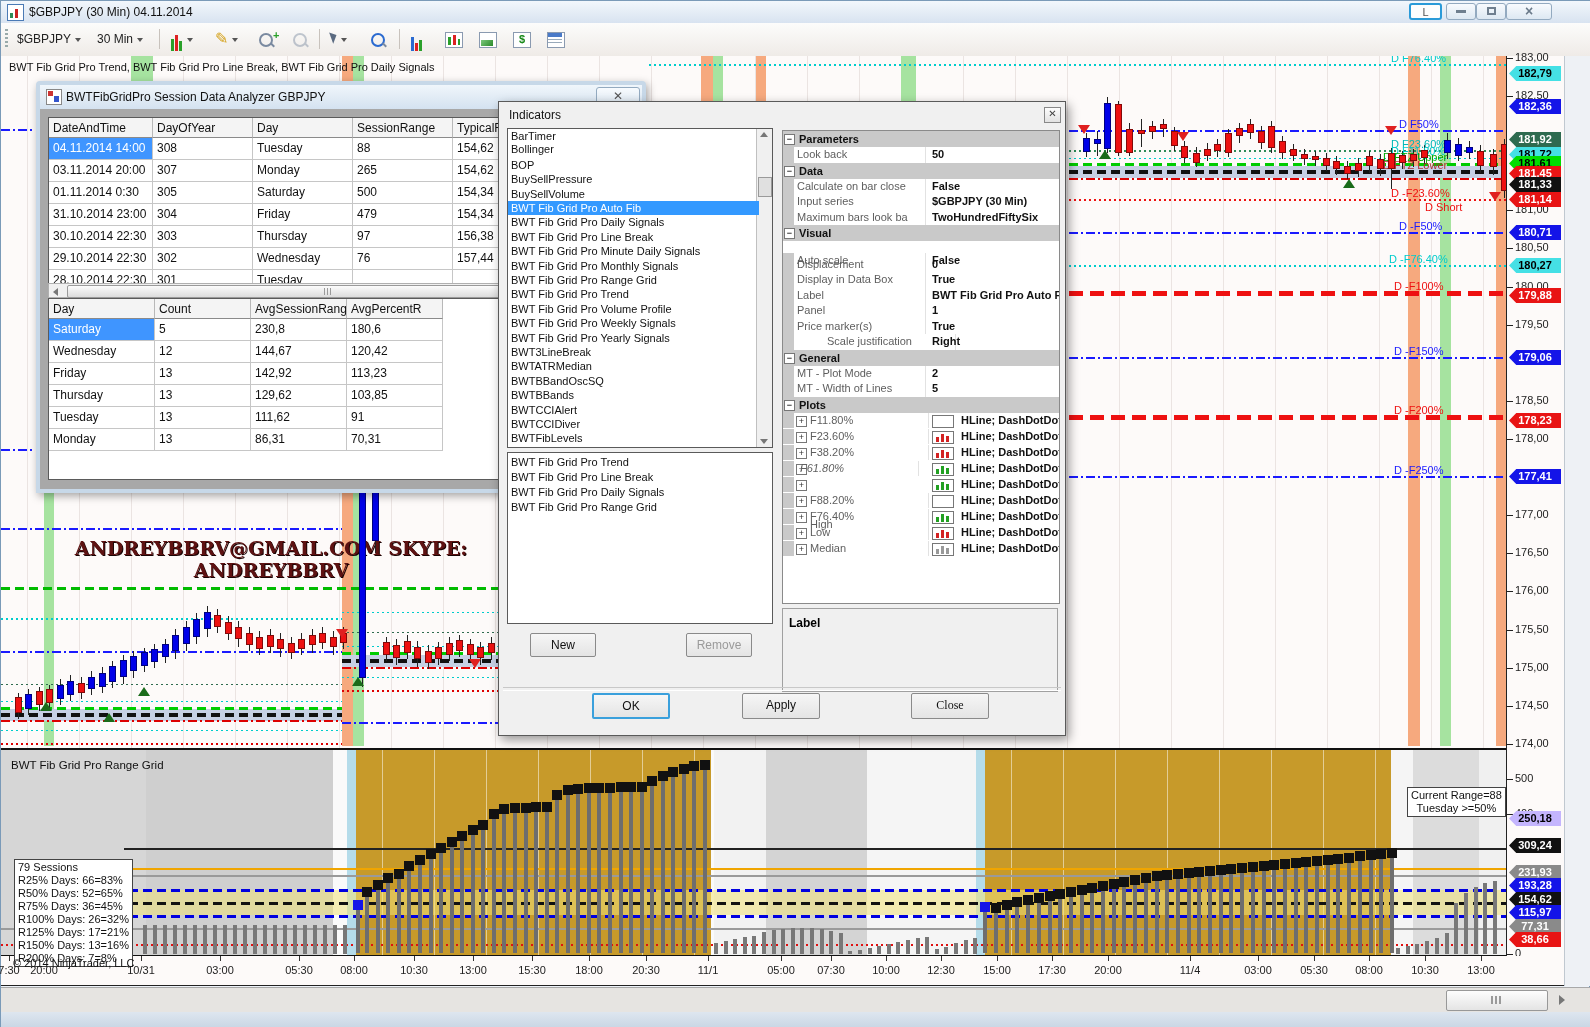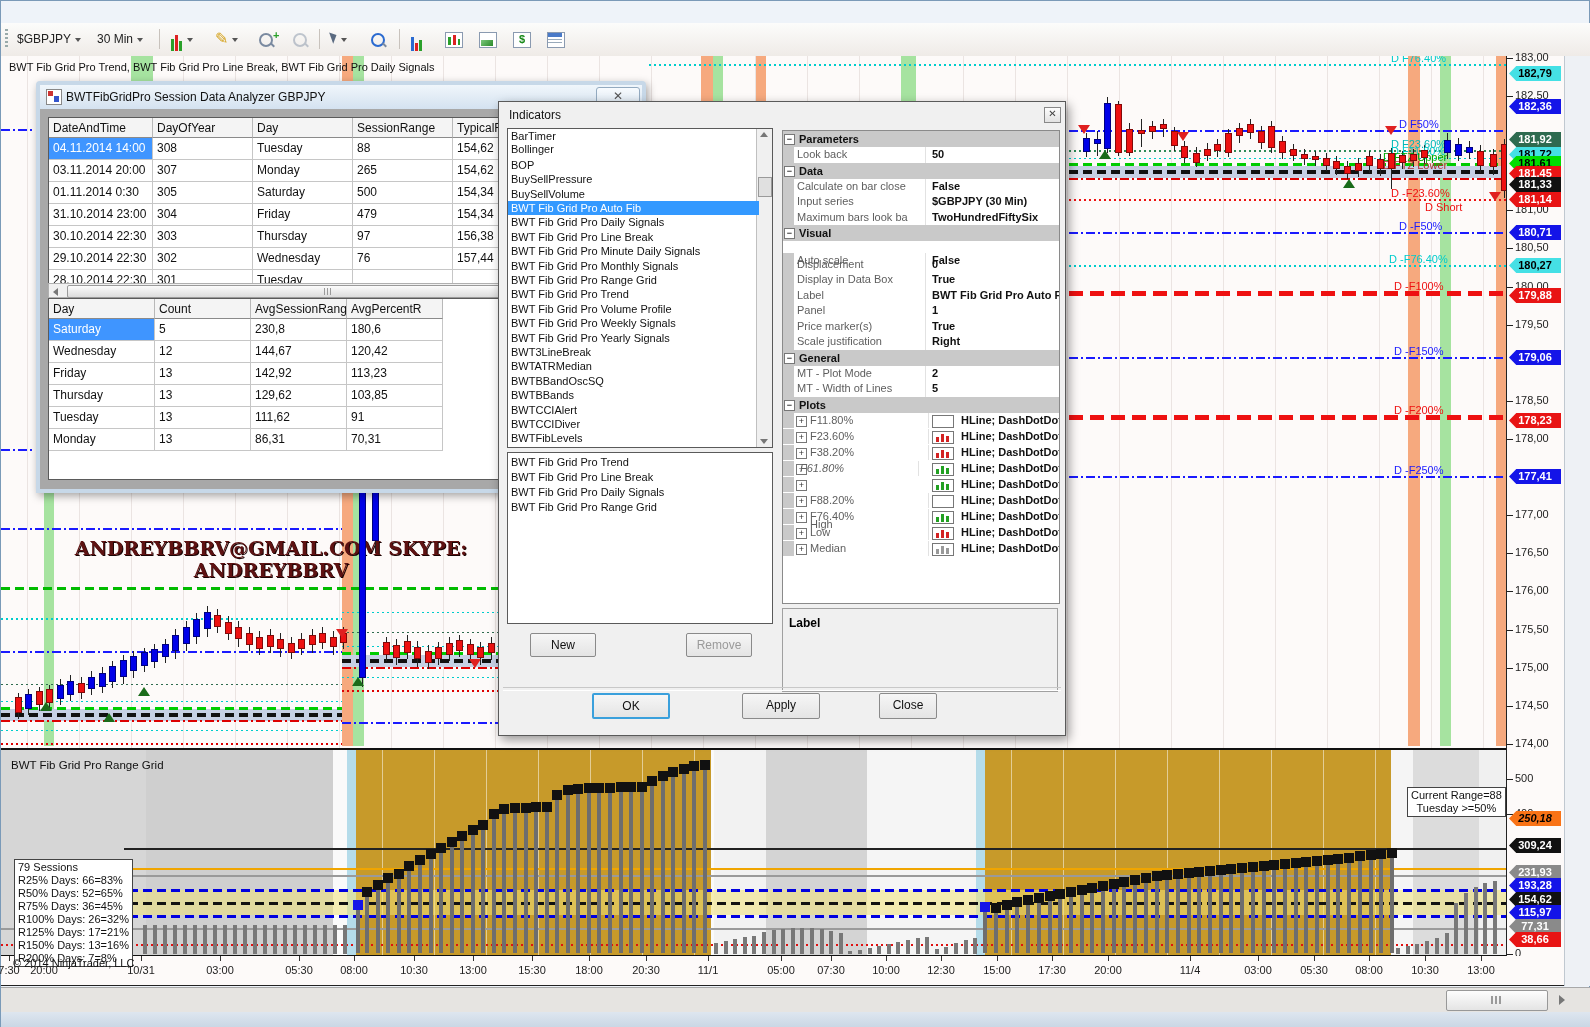"$GBPJPY (30 Min) 04.11.2014" div.abs { html: none -> <div> <div> <i></i> <u></u> </div> <div>$GBPJPY (30 Min) 04.11.2014</div> <div> <div>L</div> <div><i></i></div> <div><i></i></div> <div>×</div> </div> </div> }
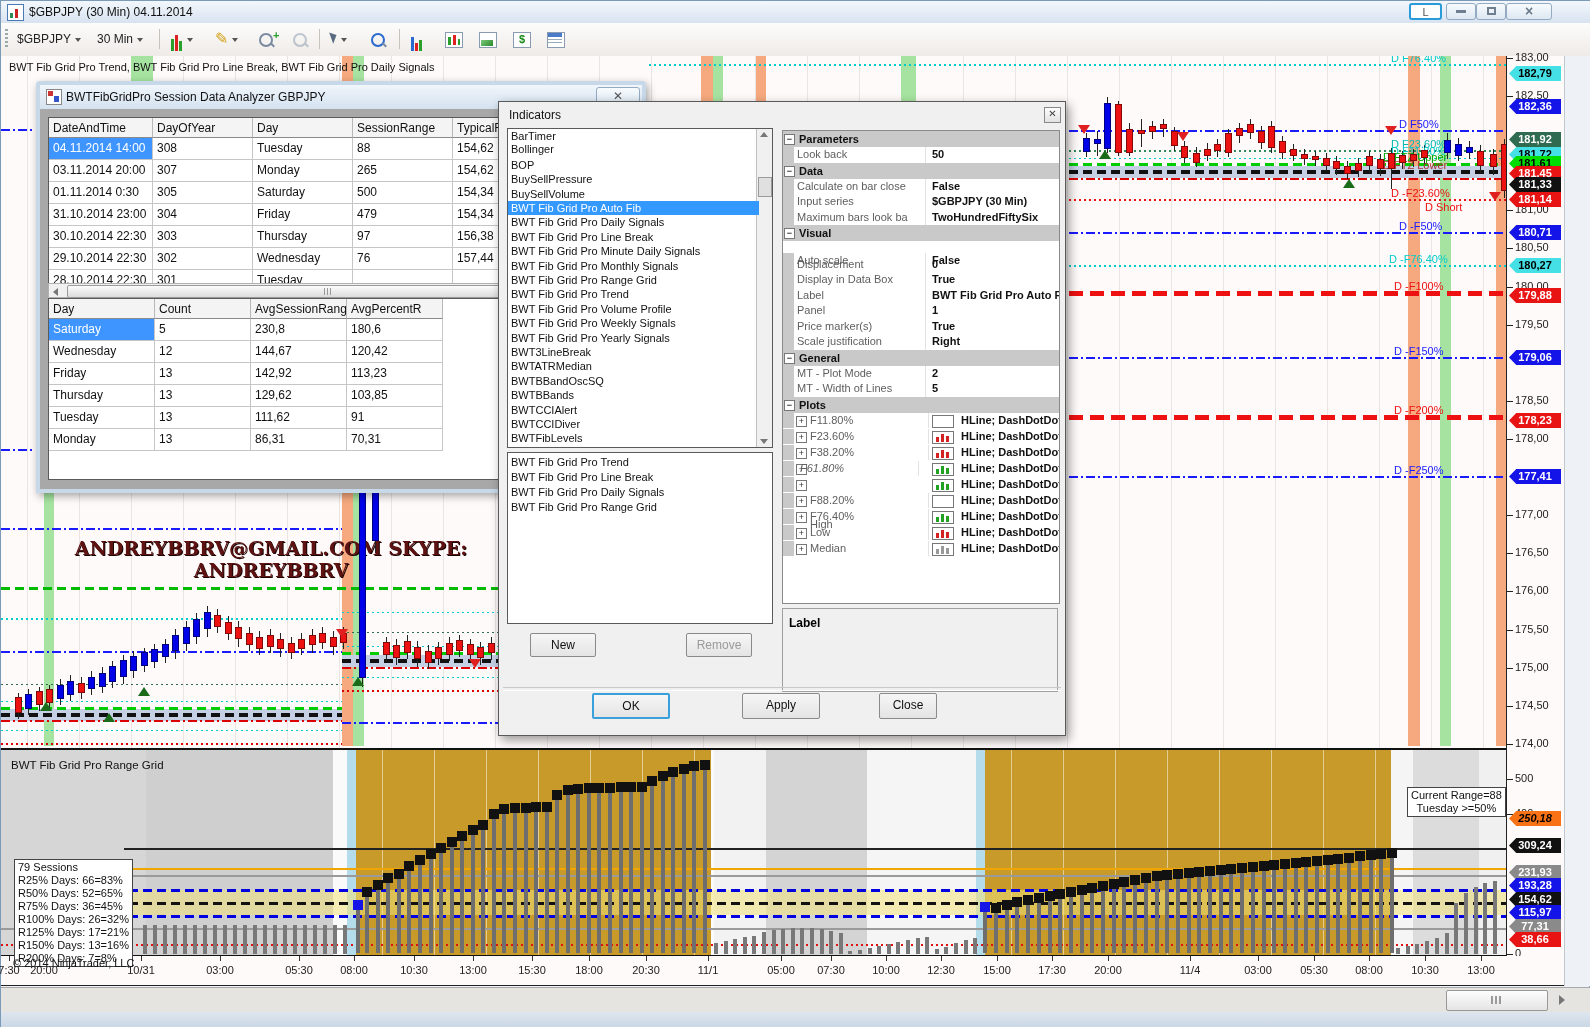"Scale justification" div.prop-name { margin-left: none -> 30px }
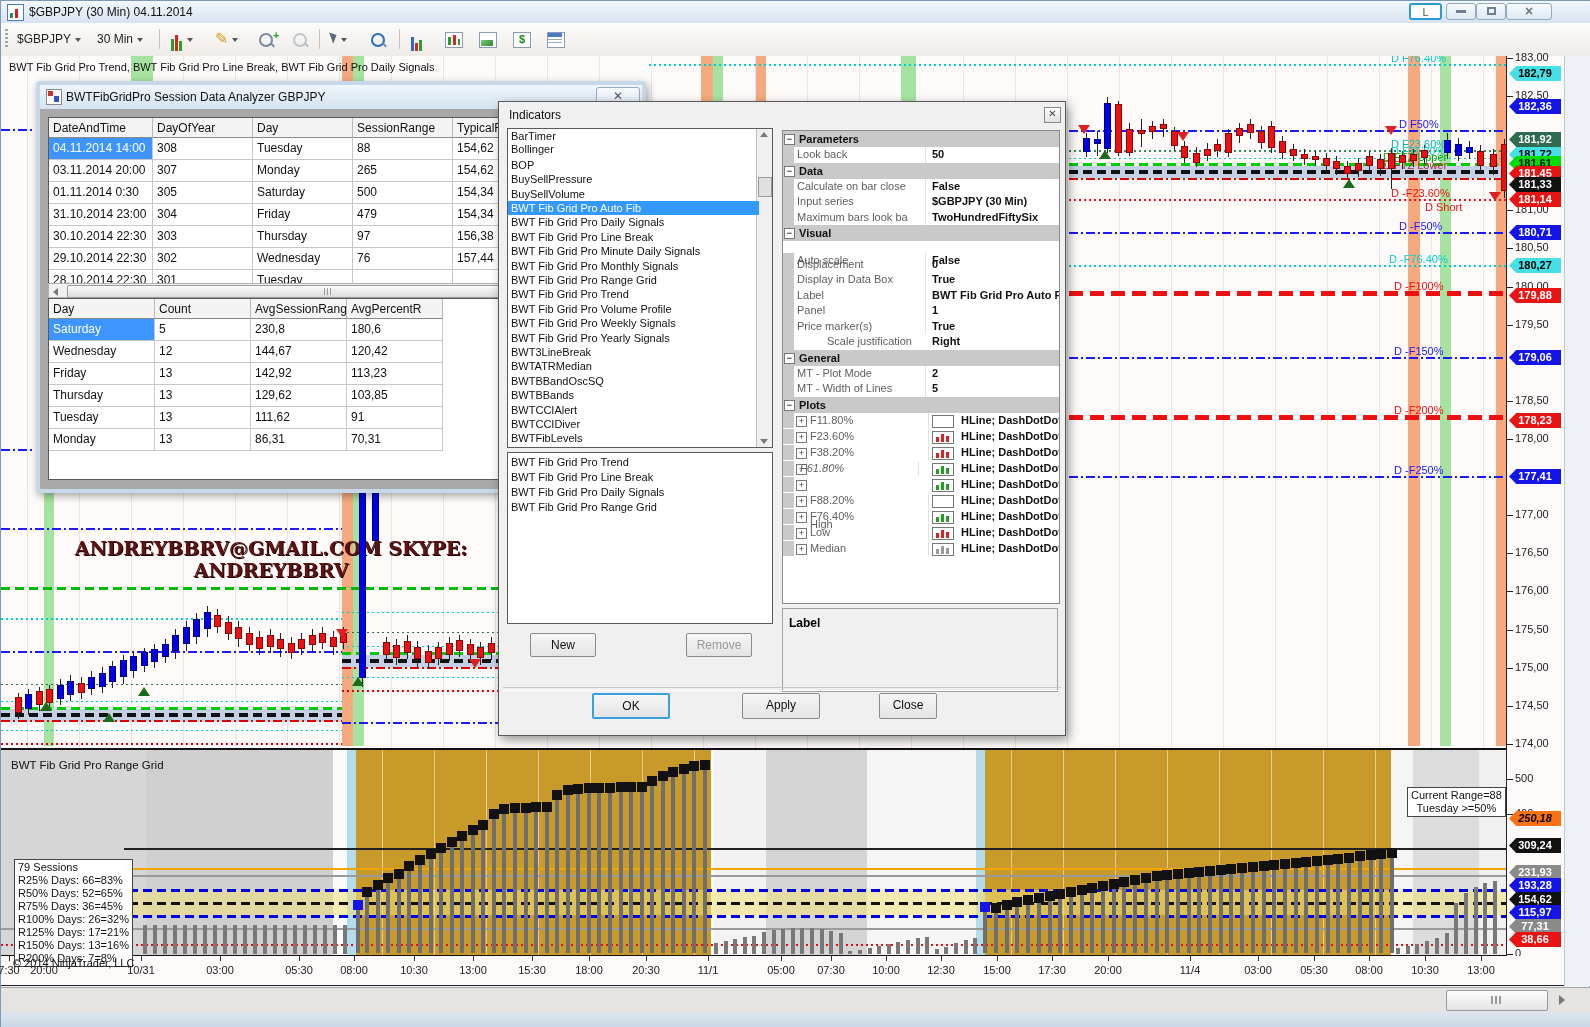"Close" #btn-close { font-family: none -> Liberation Serif, serif; left: 380px -> 412px; width: 58px -> 78px }
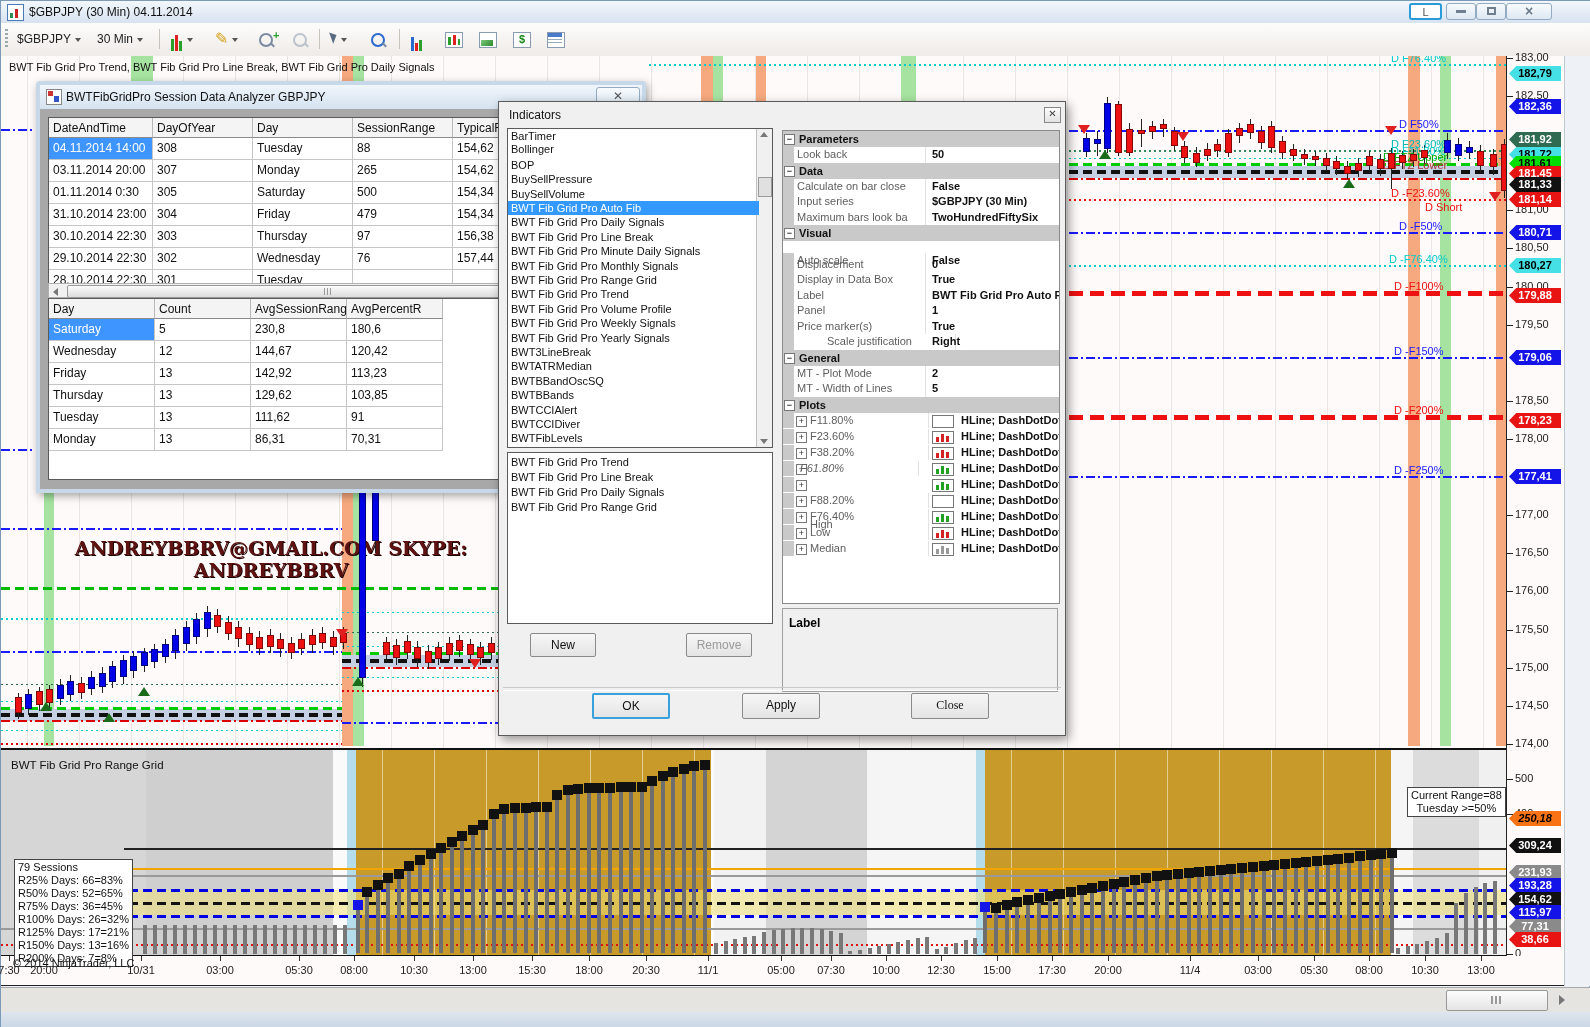"250,18" div.pmarker { background: #f97316 -> #c4b5fd; font-style: italic -> none }
